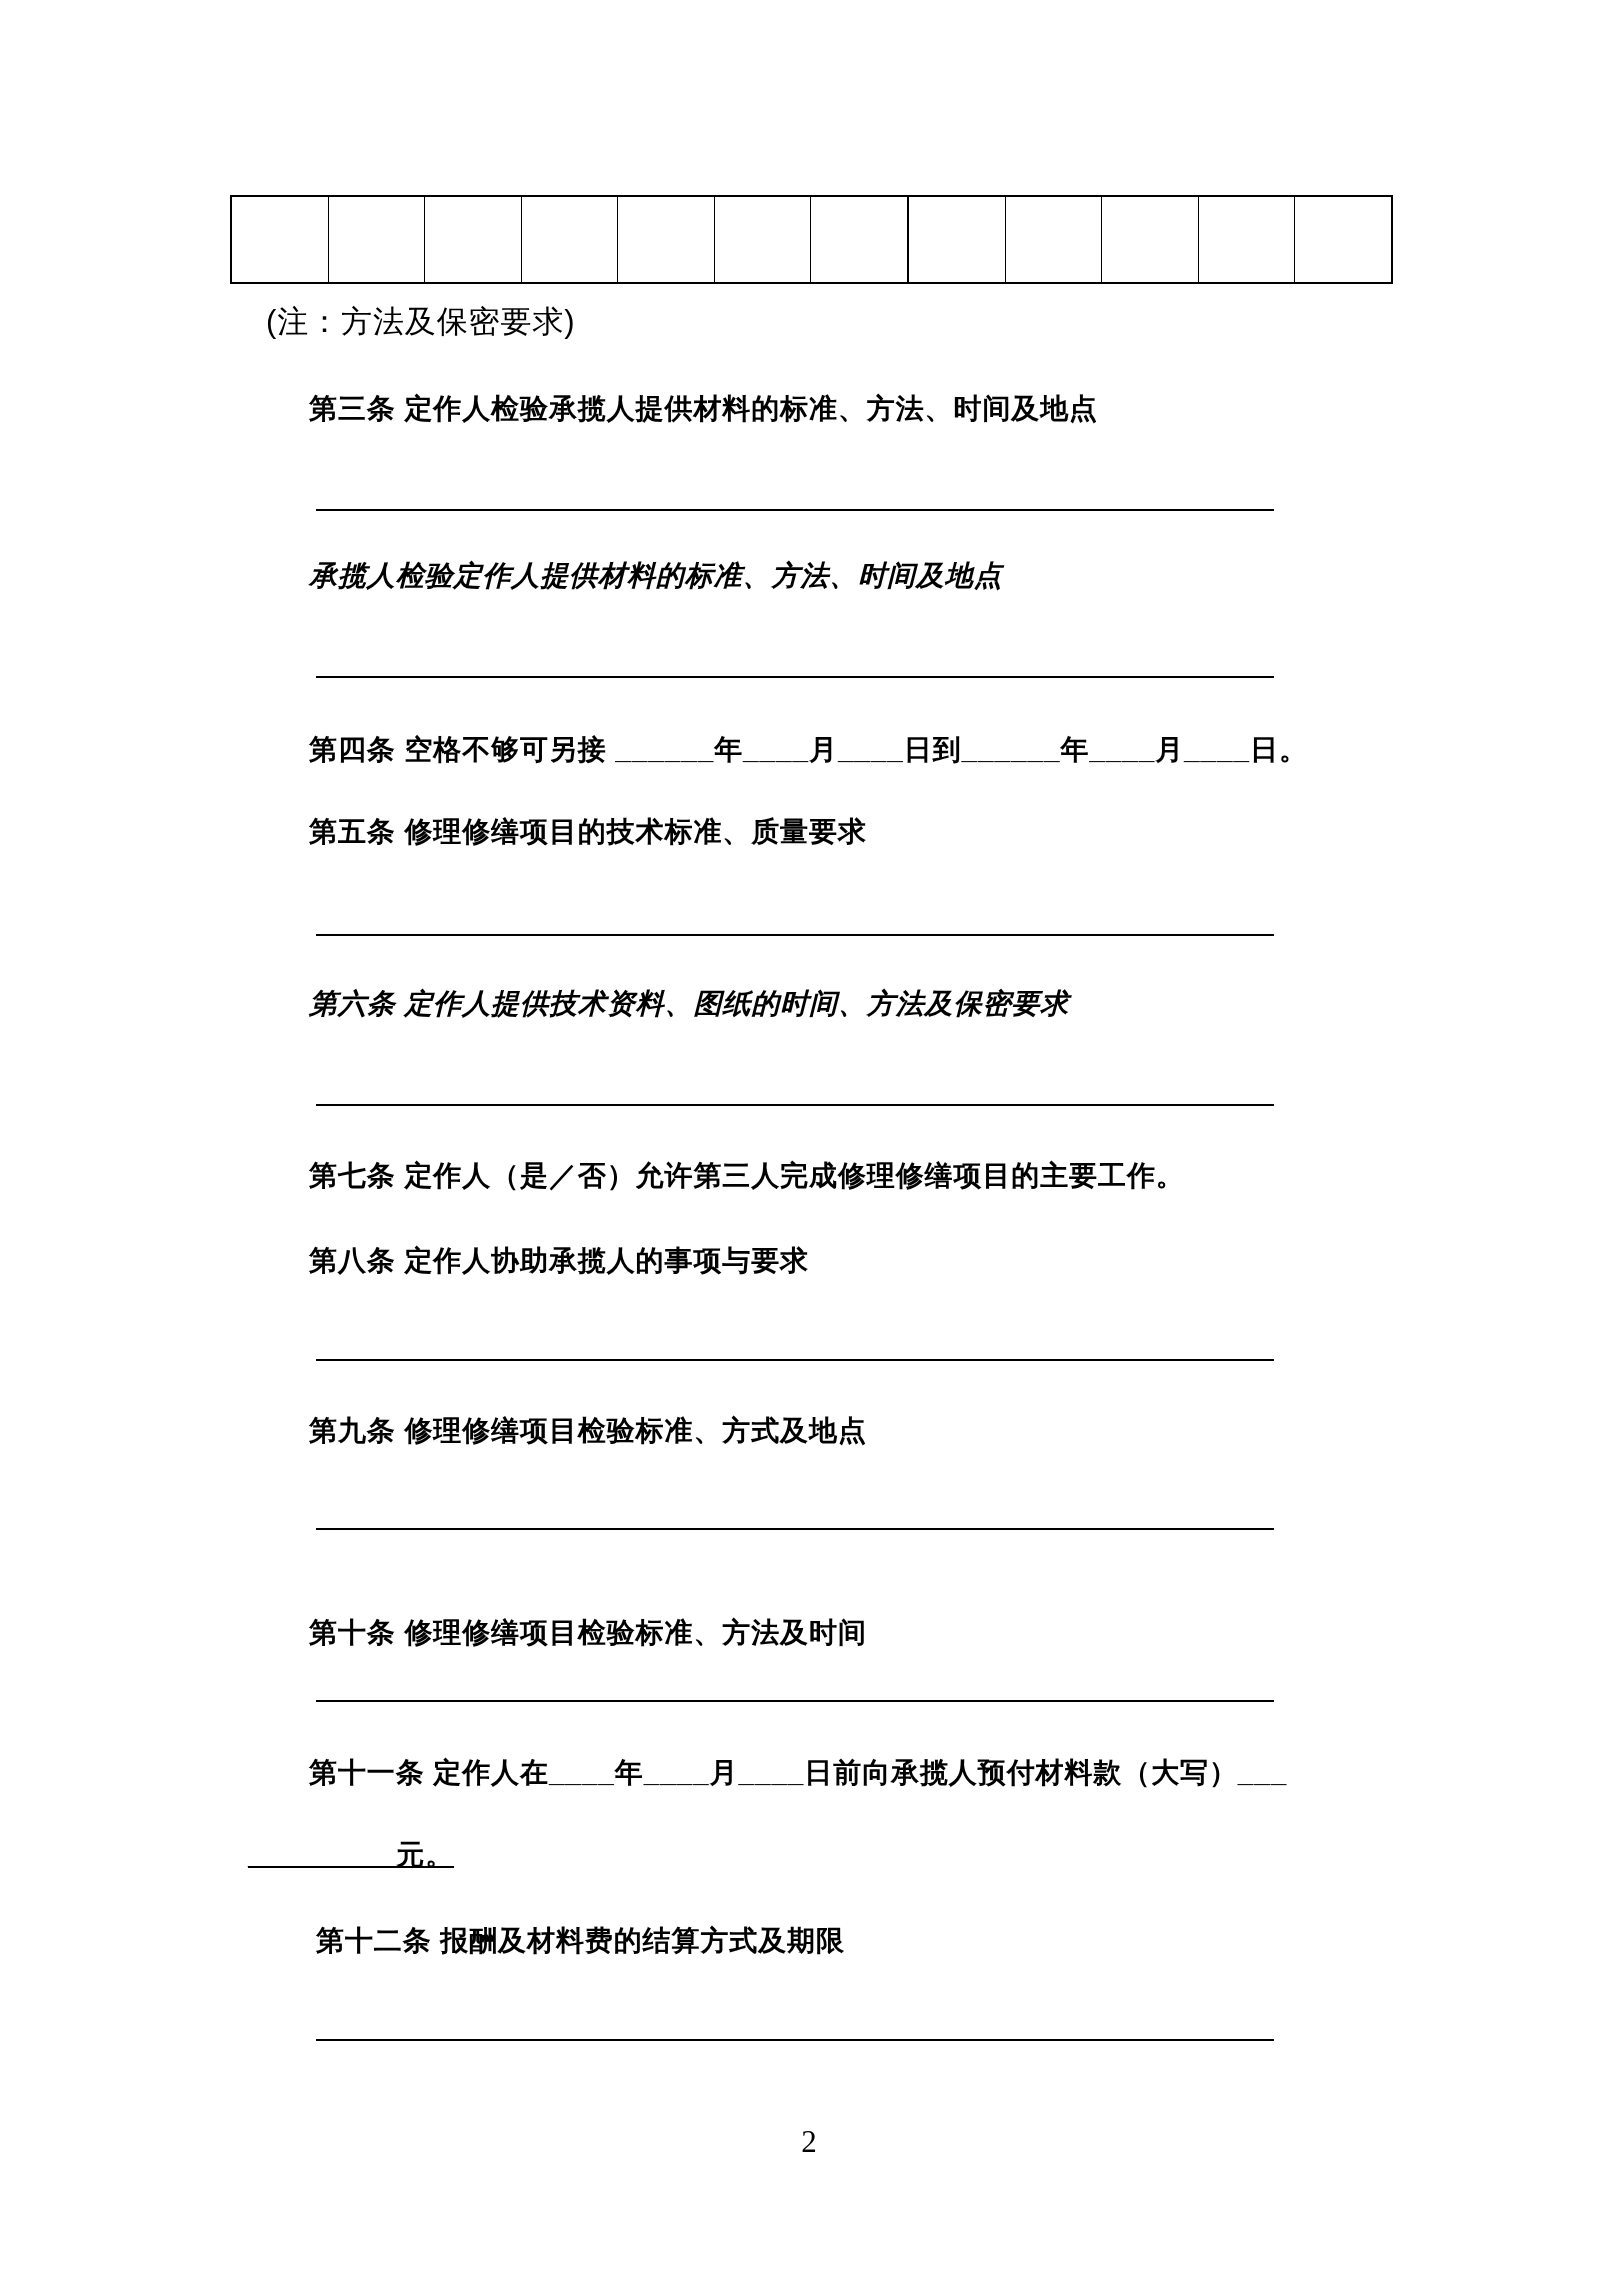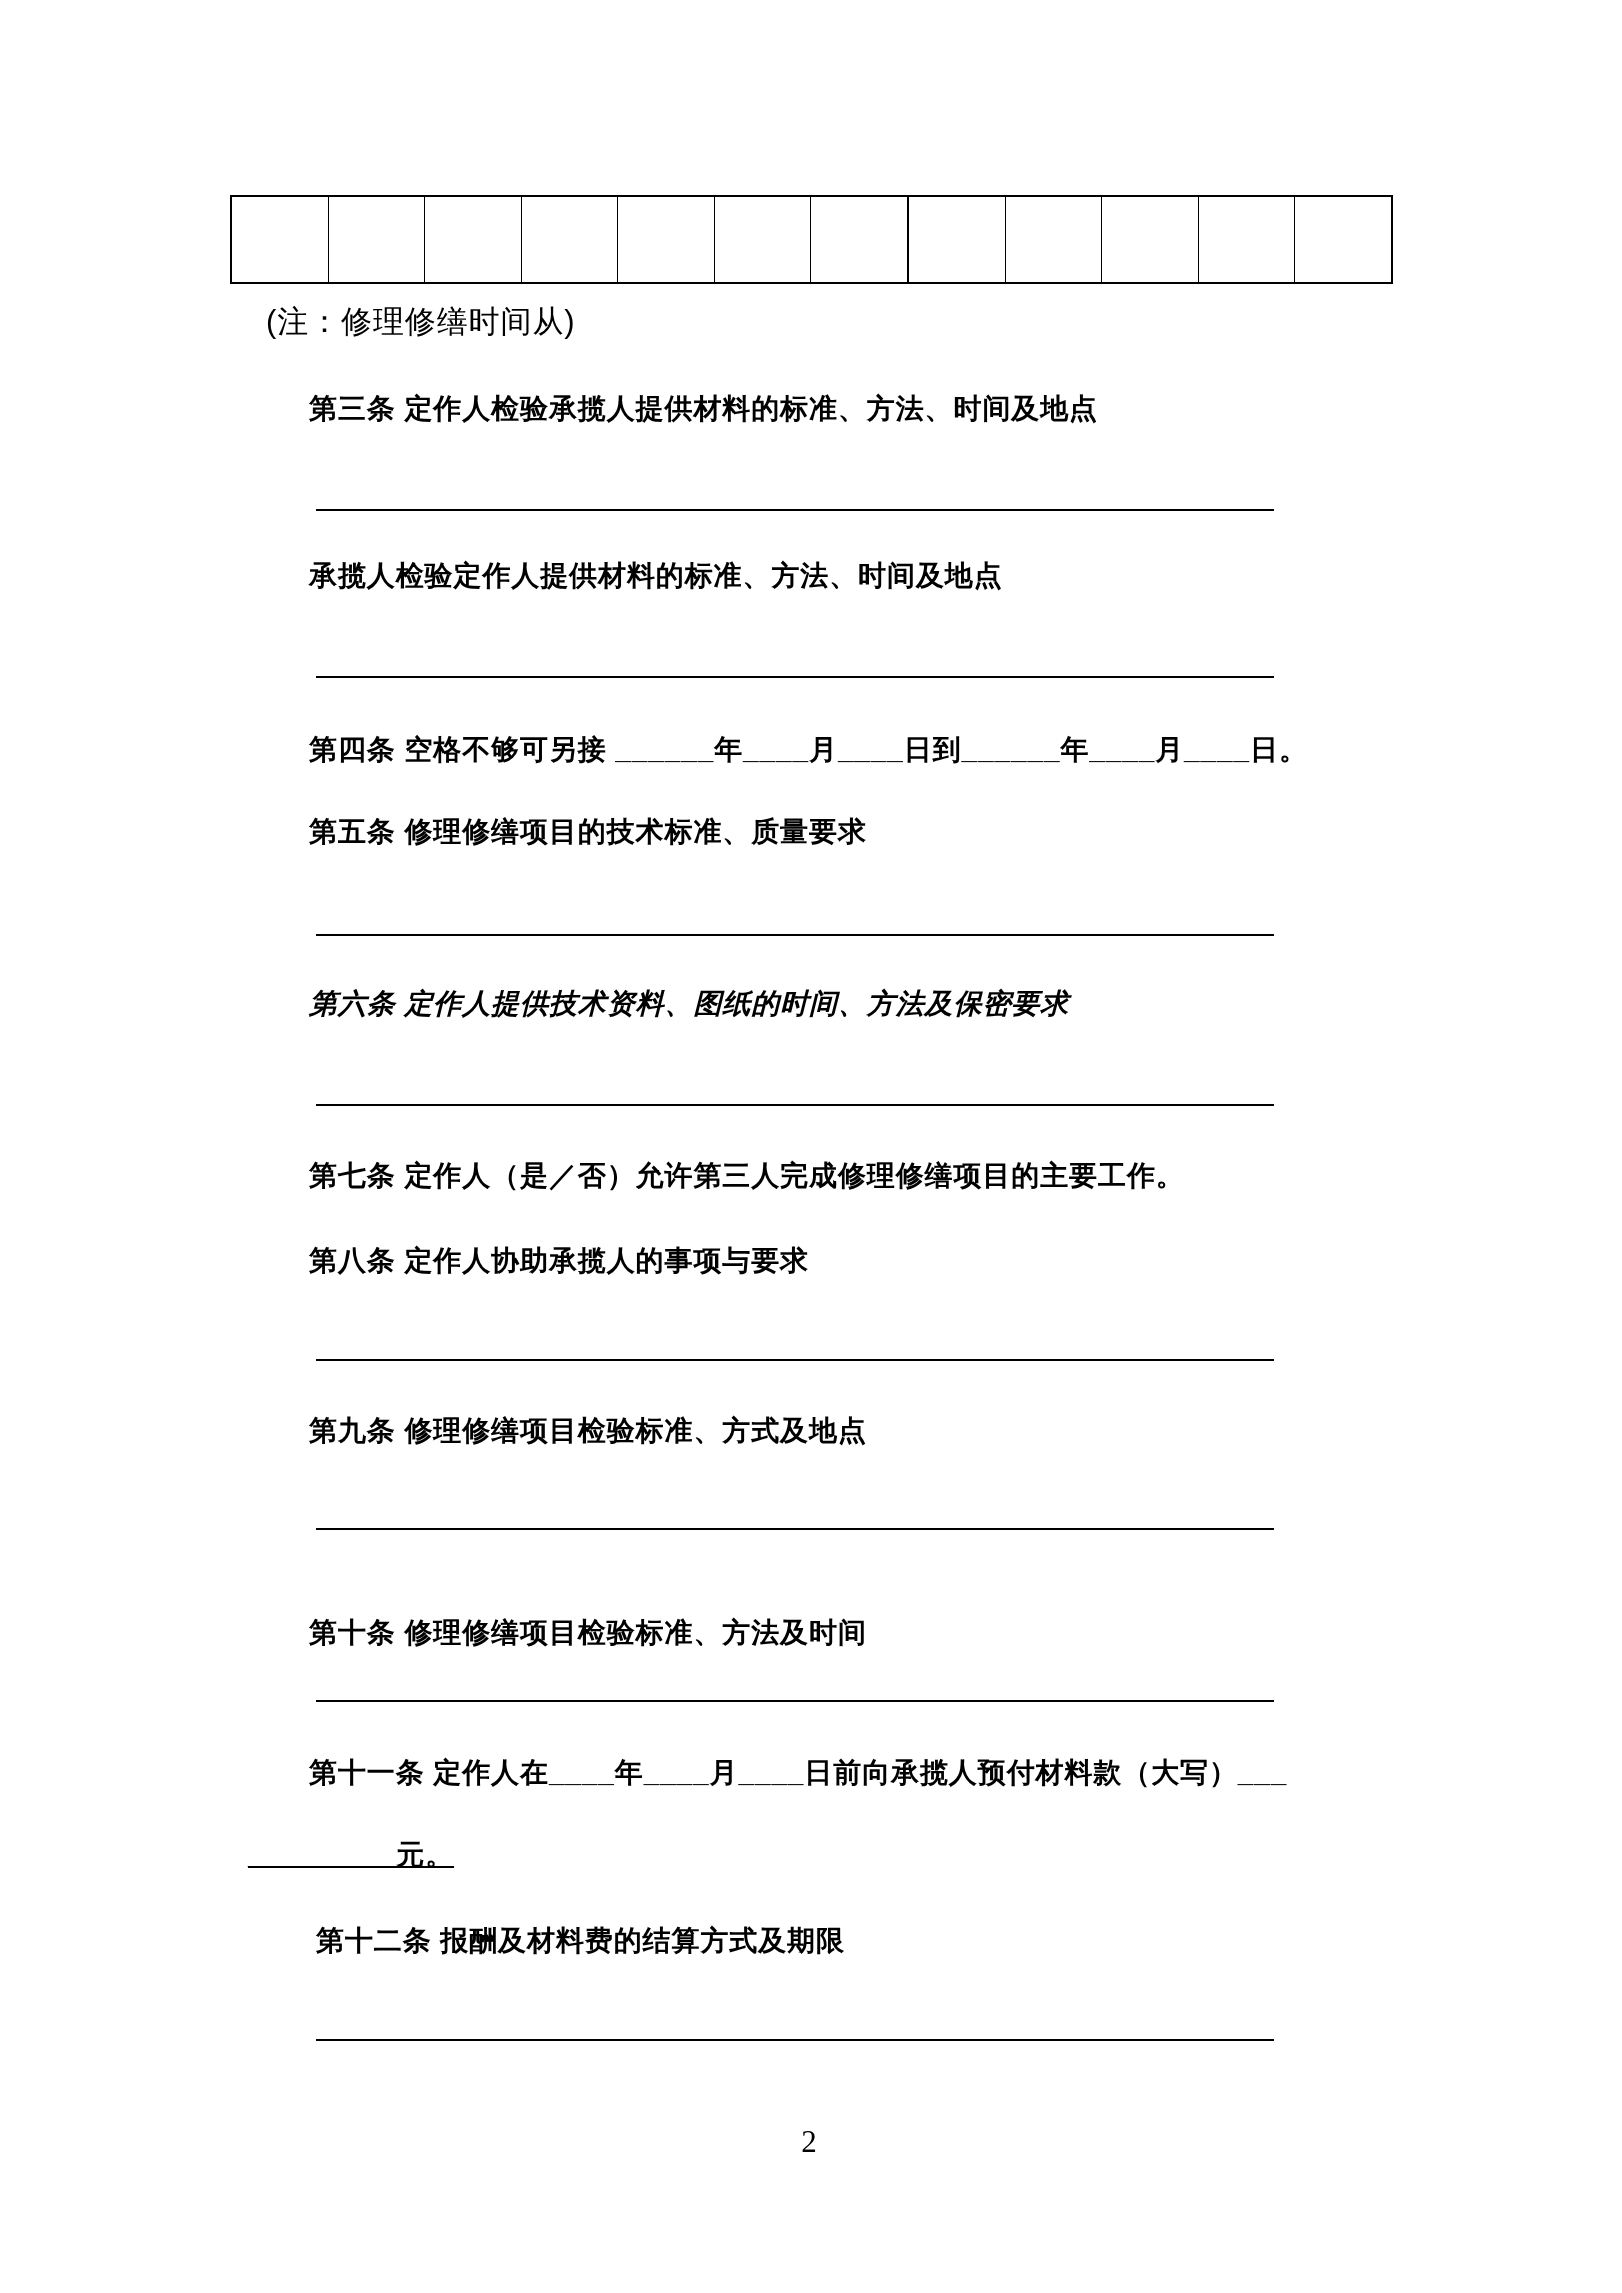"(注：修理修缮时间从)" div.note { text: 修理修缮时间从 -> 方法及保密要求 }
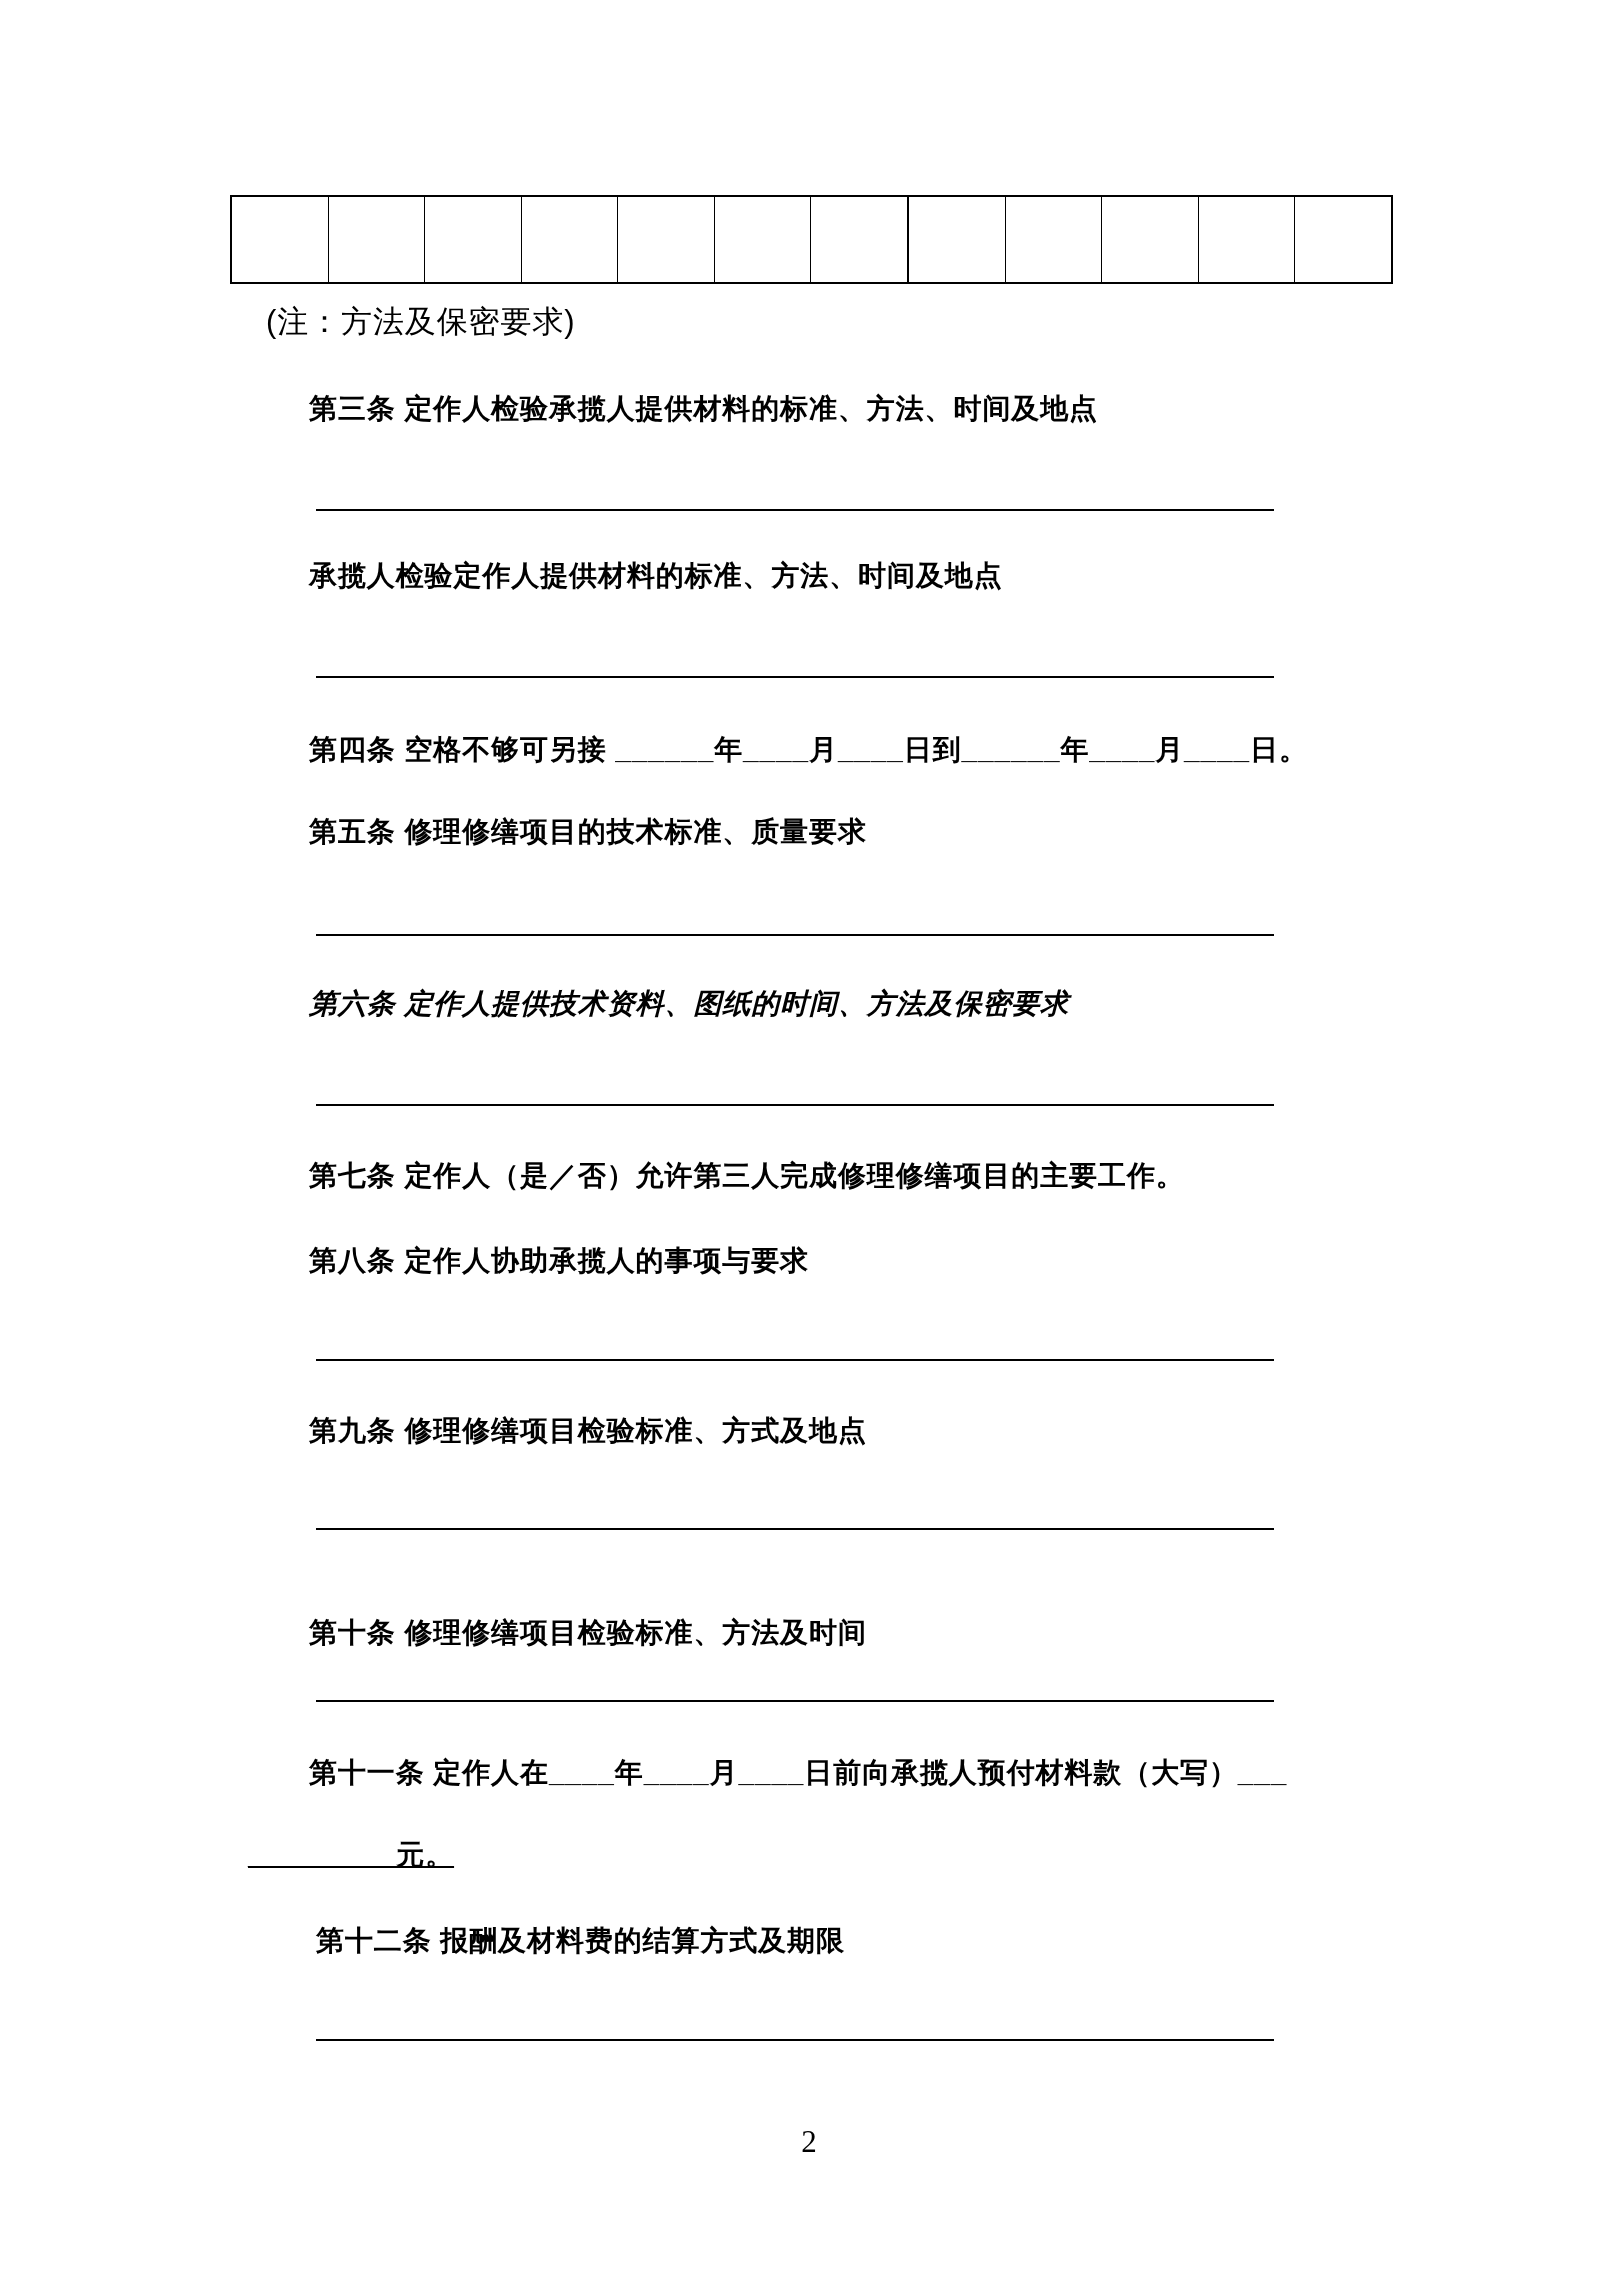"承揽人检验定作人提供材料的标准、方法、时间及地点" div.clause { font-style: none -> italic }
